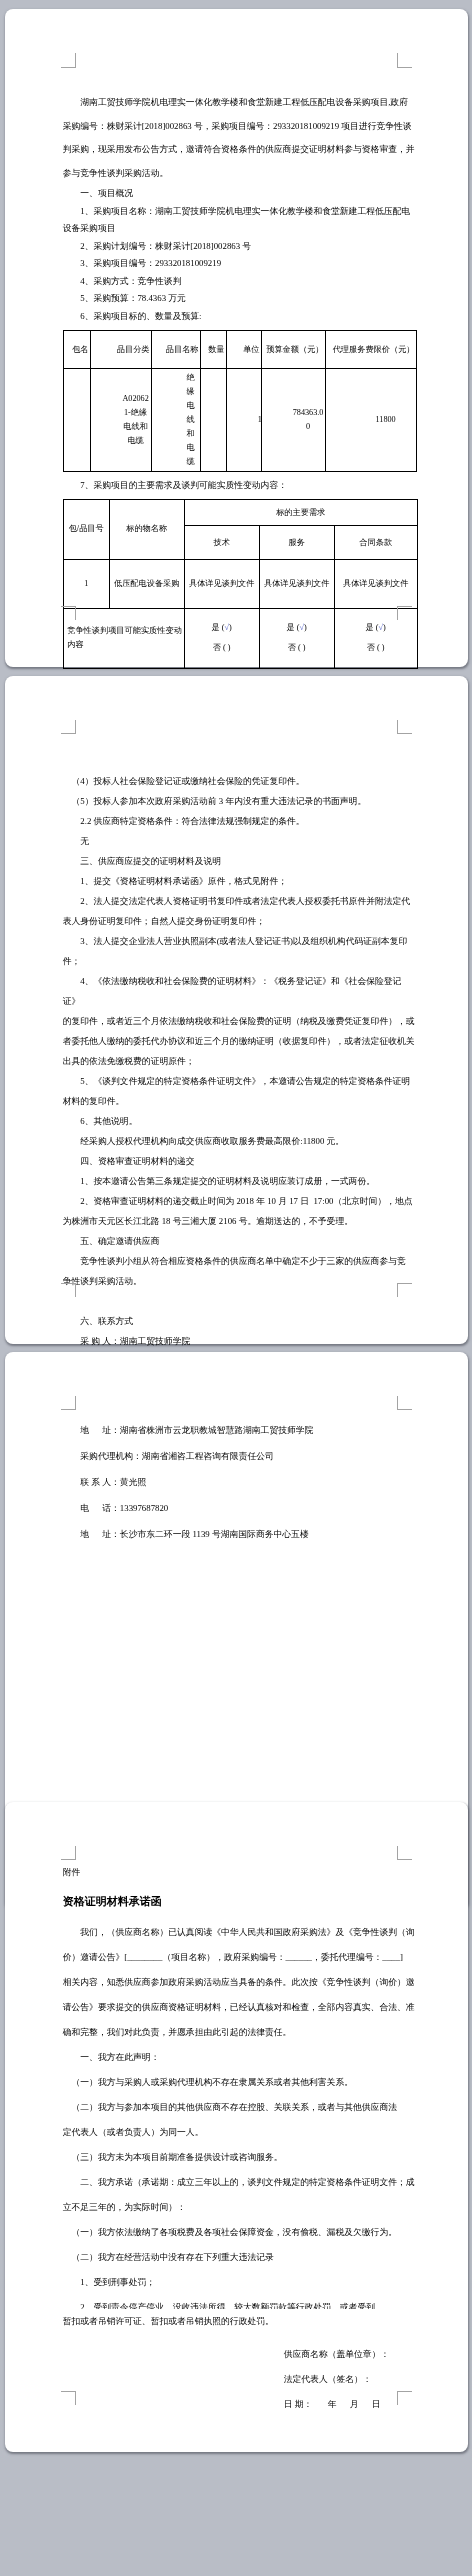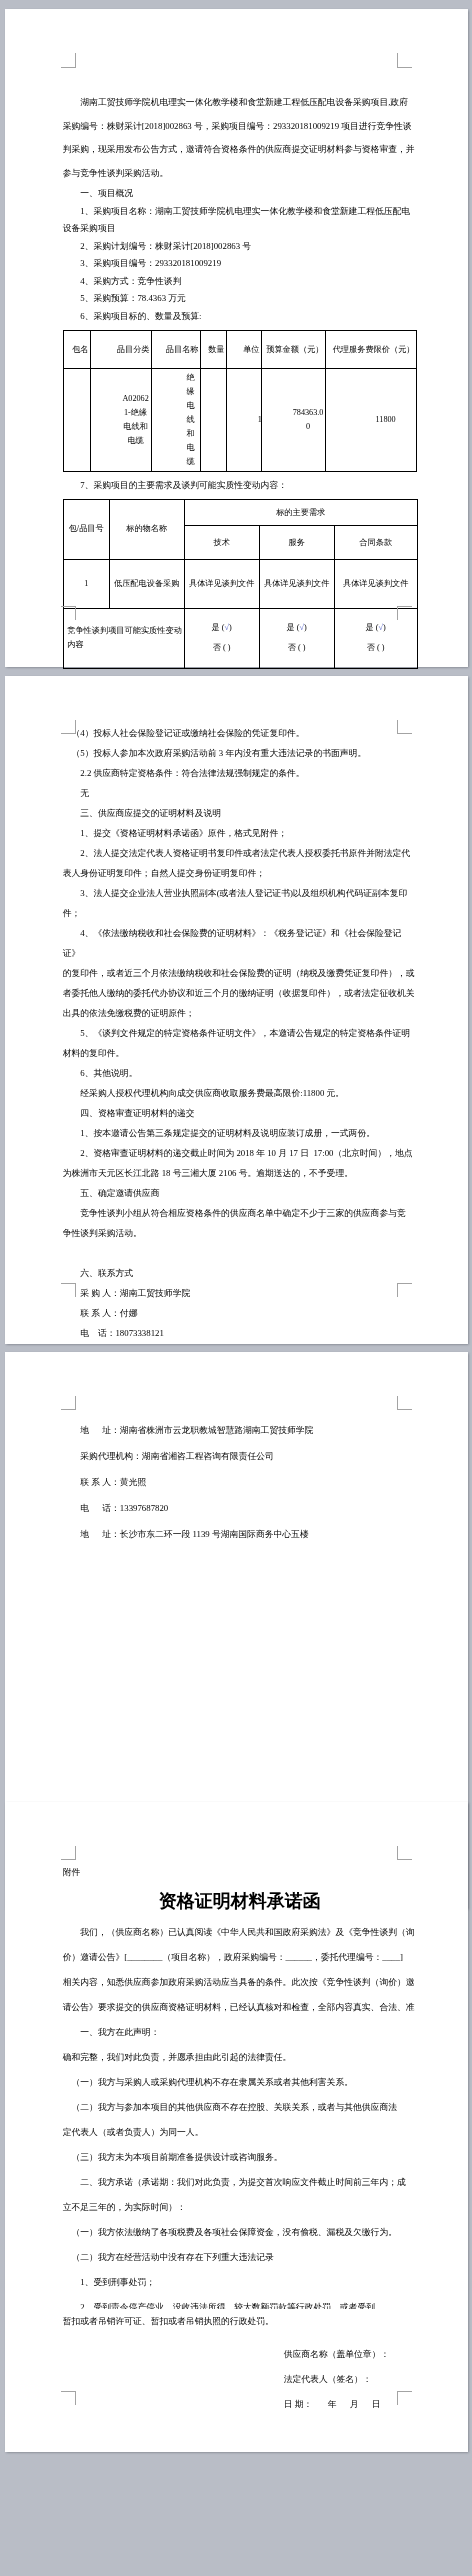"湖南工贸技师学院机电理实一体化教学楼和食堂新建工程低压配电设备采购项目,政府" .page { border-radius: none -> 8px }
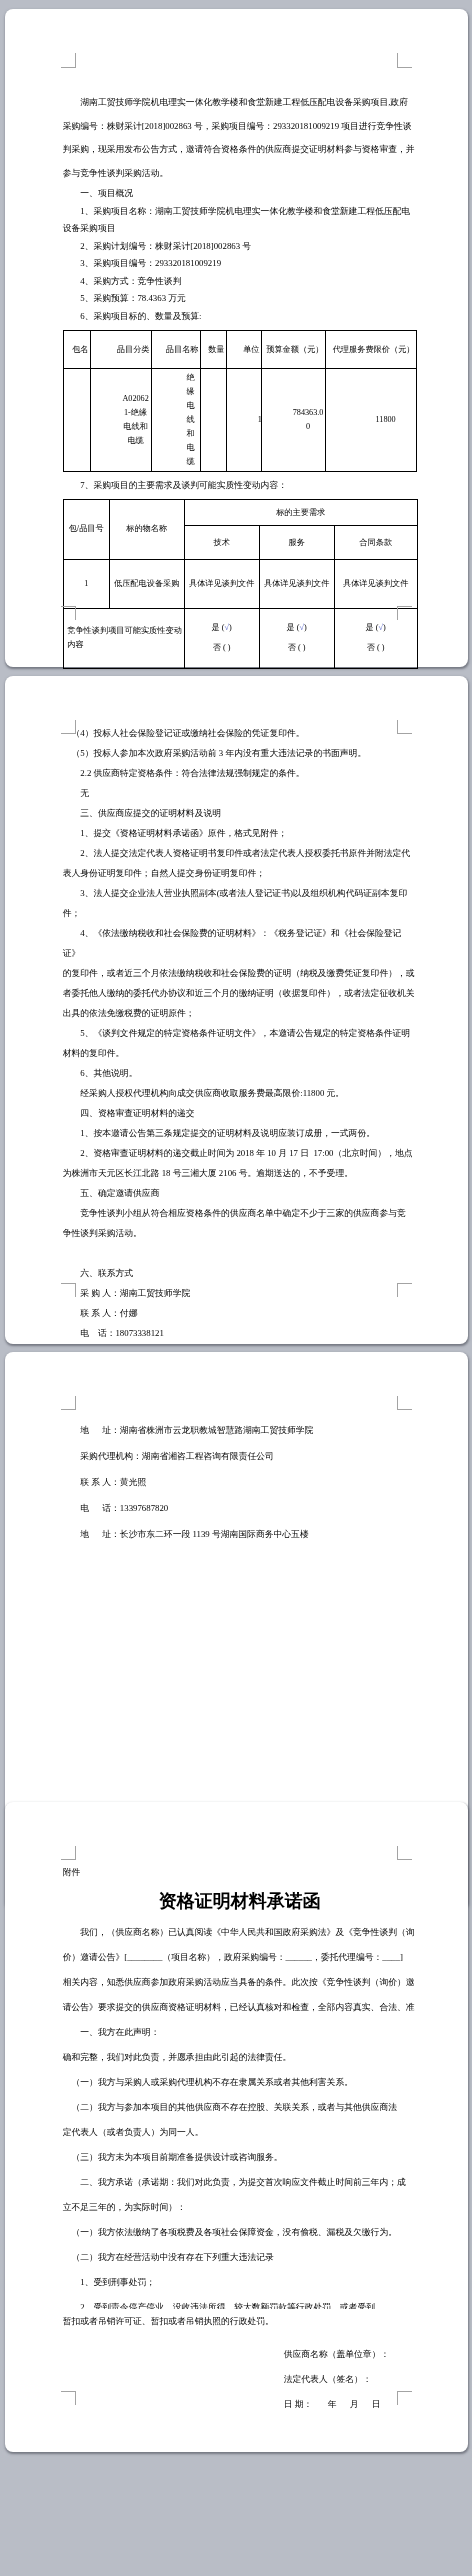"（4）投标人社会保险登记证或缴纳社会保险的凭证复印件。" #page-2 .content { padding-top: 47px -> 95px }
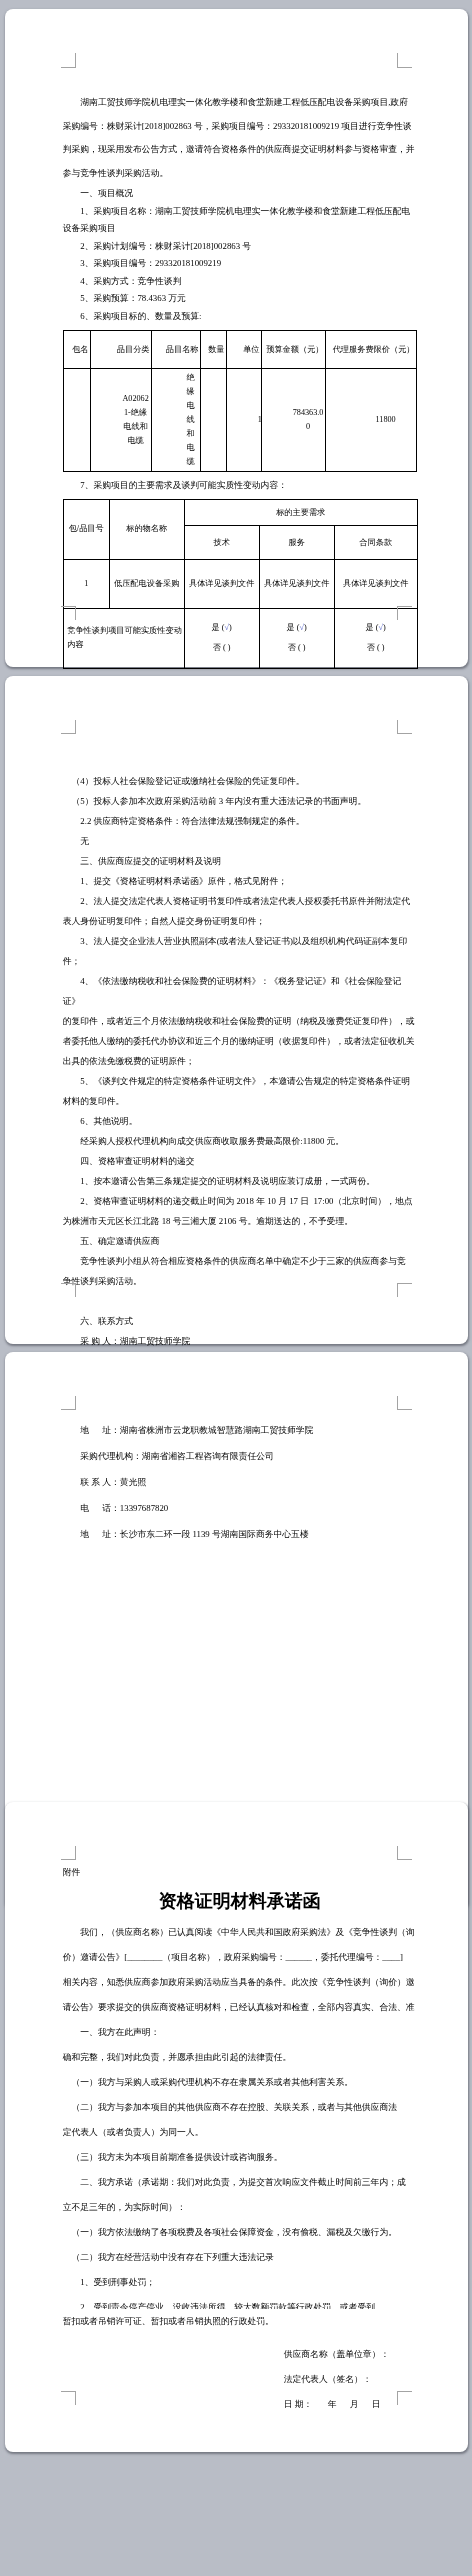"资格证明材料承诺函" .p4-title { font-size: 18px -> 11px; text-align: center -> left }
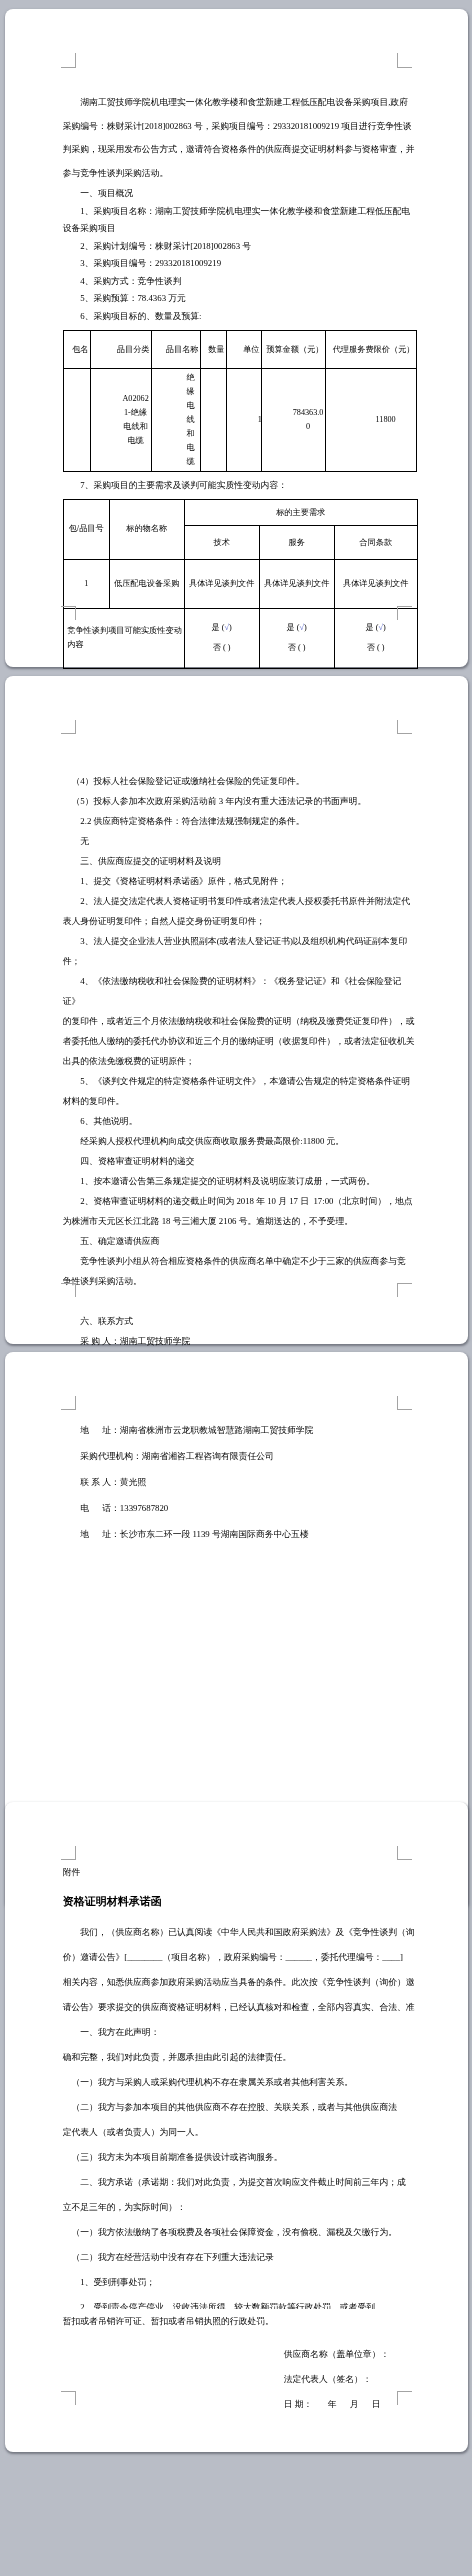"一、我方在此声明：" div.tl-line { order: before "确和完整，我们对此负责，并愿承担由此引起的法律责任。" -> after "确和完整，我们对此负责，并愿承担由此引起的法律责任。" }
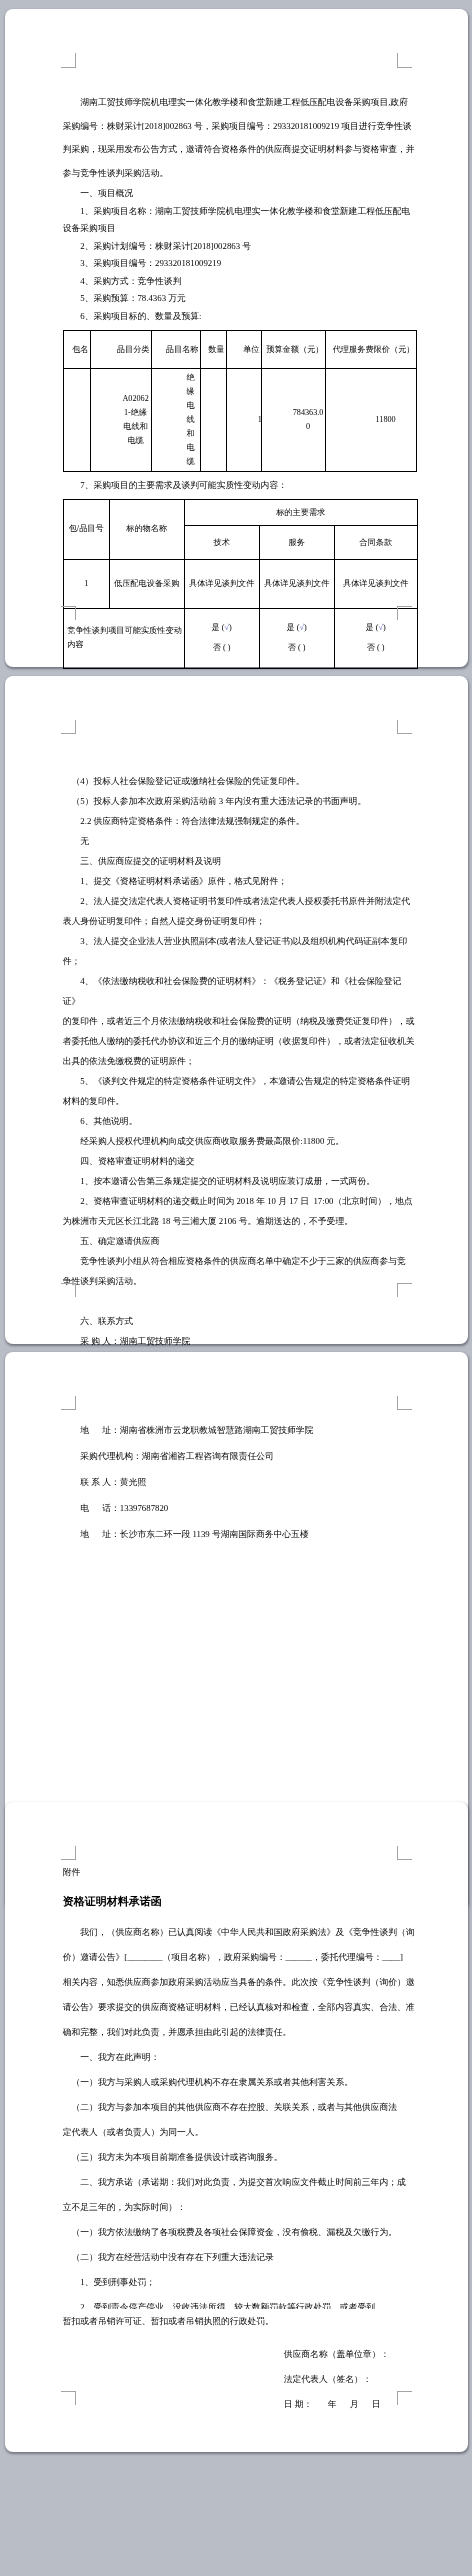"二、我方承诺（承诺期：我们对此负责，为提交首次响应文件截止时间前三年内；成" div.tl-line { text: 我们对此负责，为提交首次响应文件截止时间前三年内 -> 成立三年以上的，谈判文件规定的特定资格条件证明文件 }
